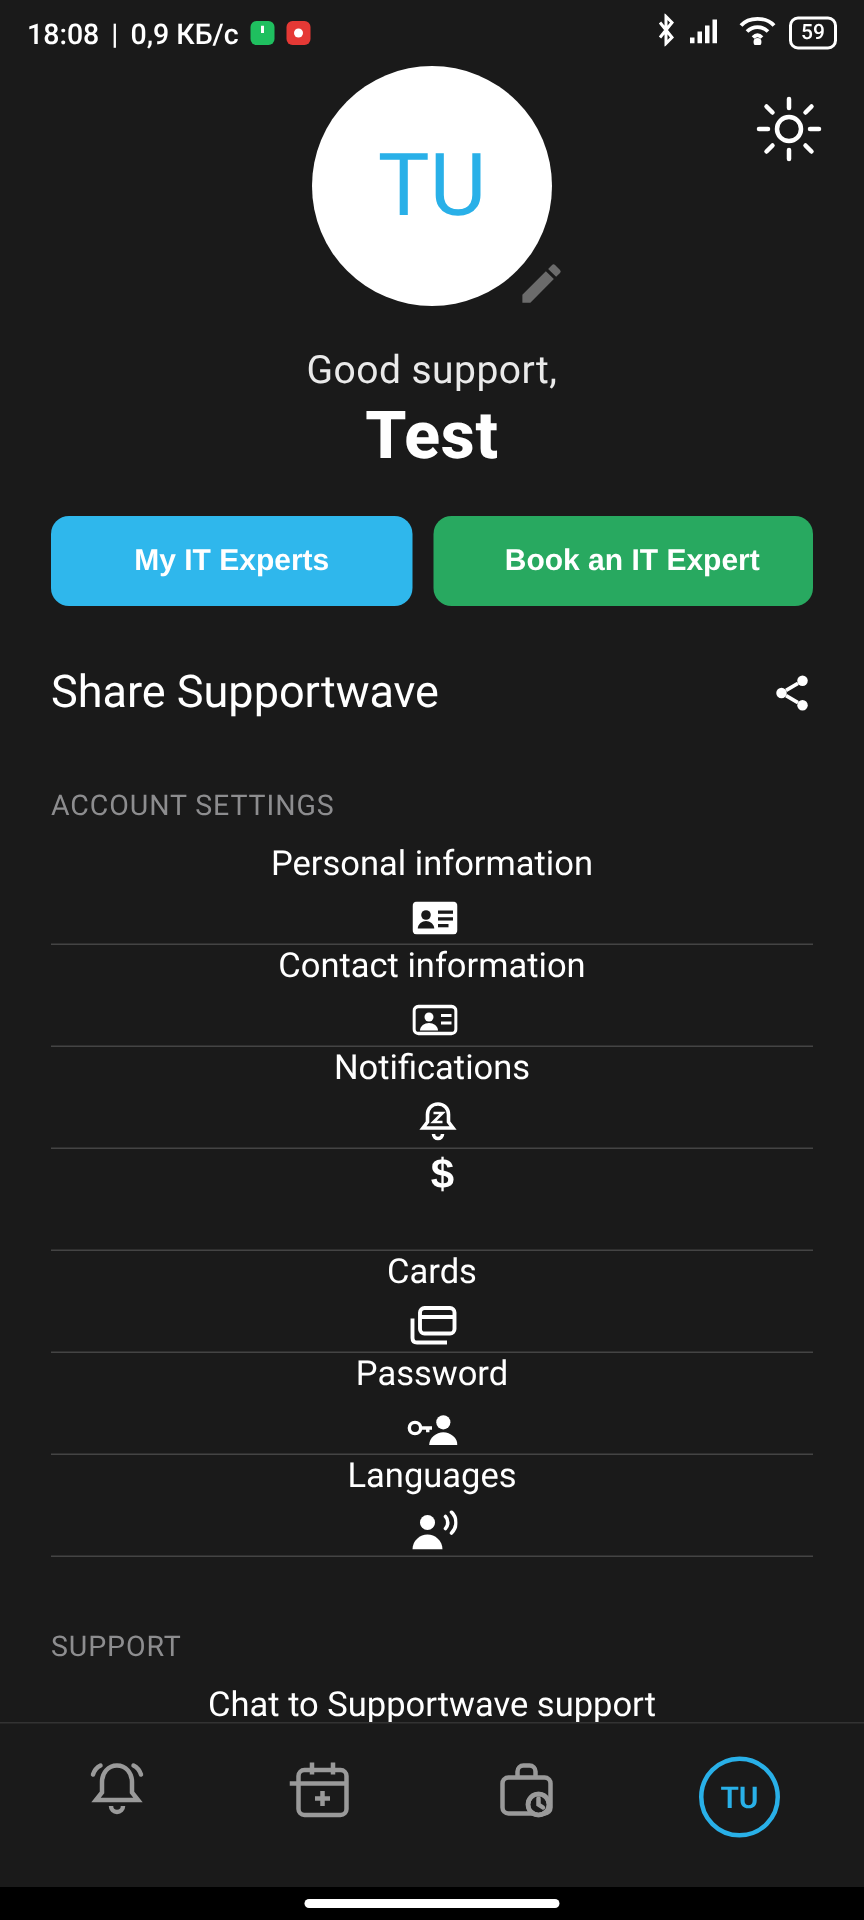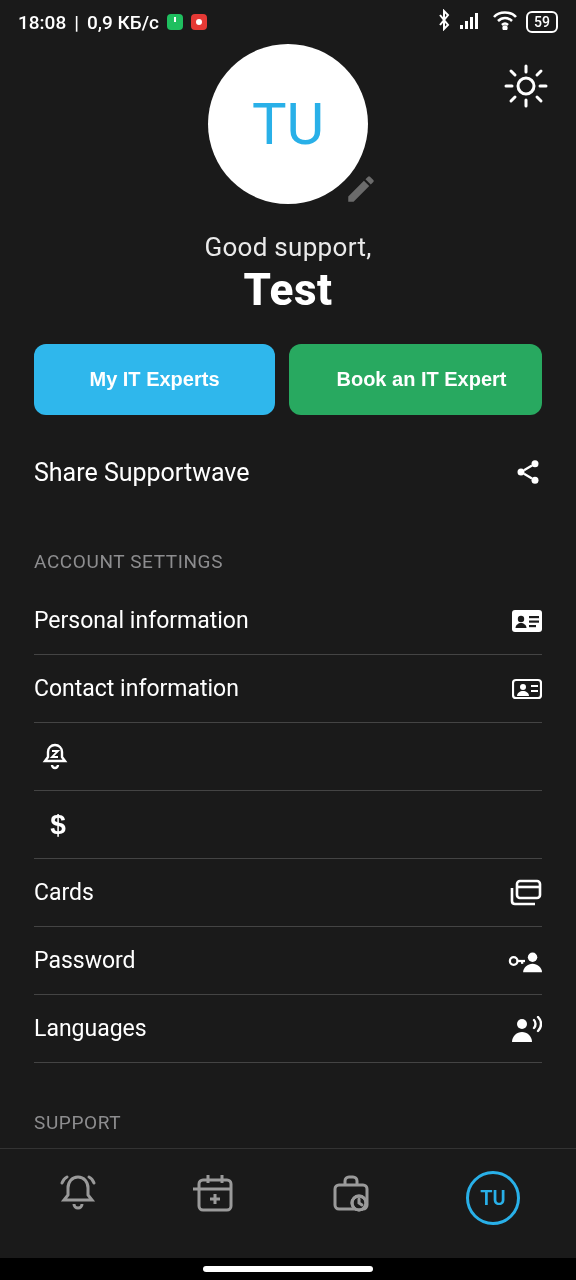"My IT Experts" .btn { height: 71px -> 60px }
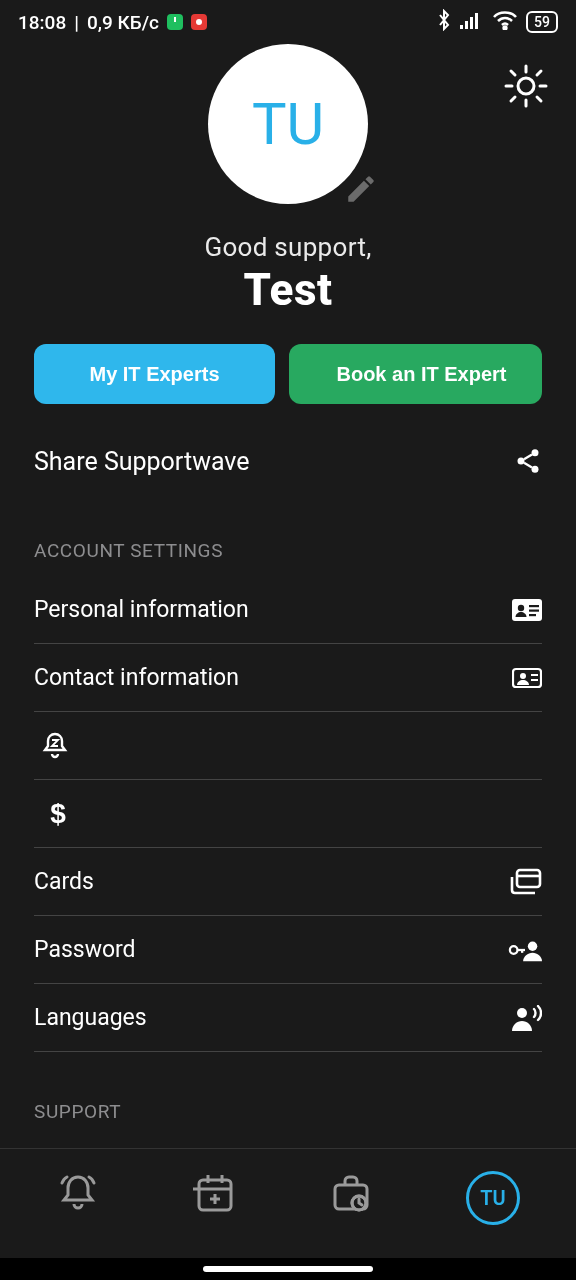"Share Supportwave" .share-row { font-size: 25px -> 30px }
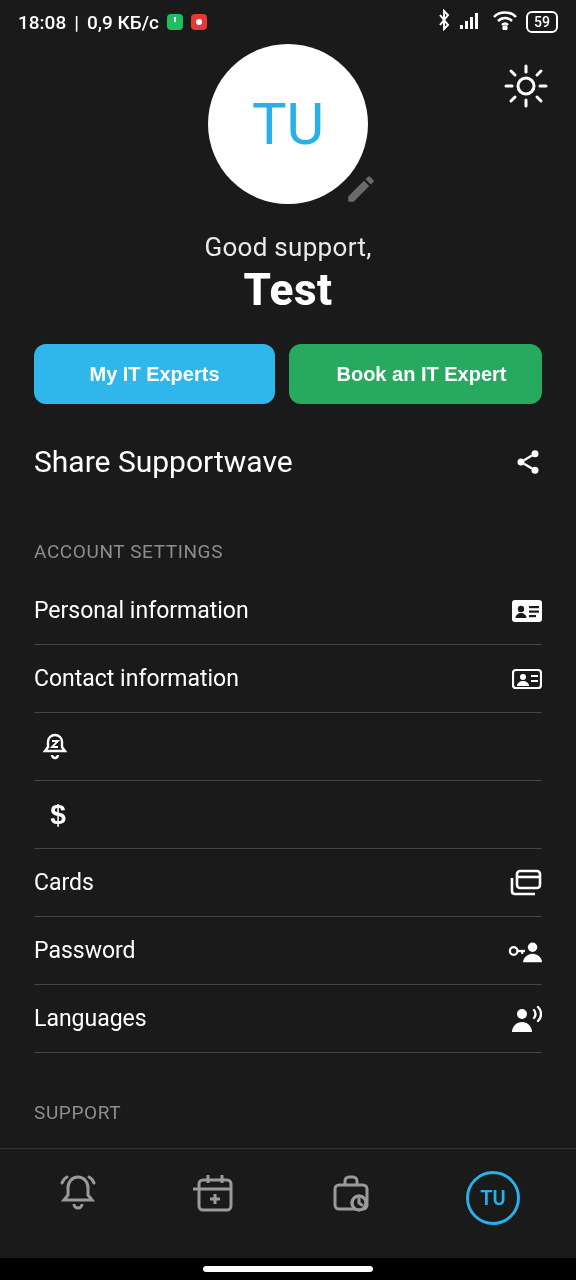"ACCOUNT SETTINGS" .sect-header { margin-top: 61px -> 46px }
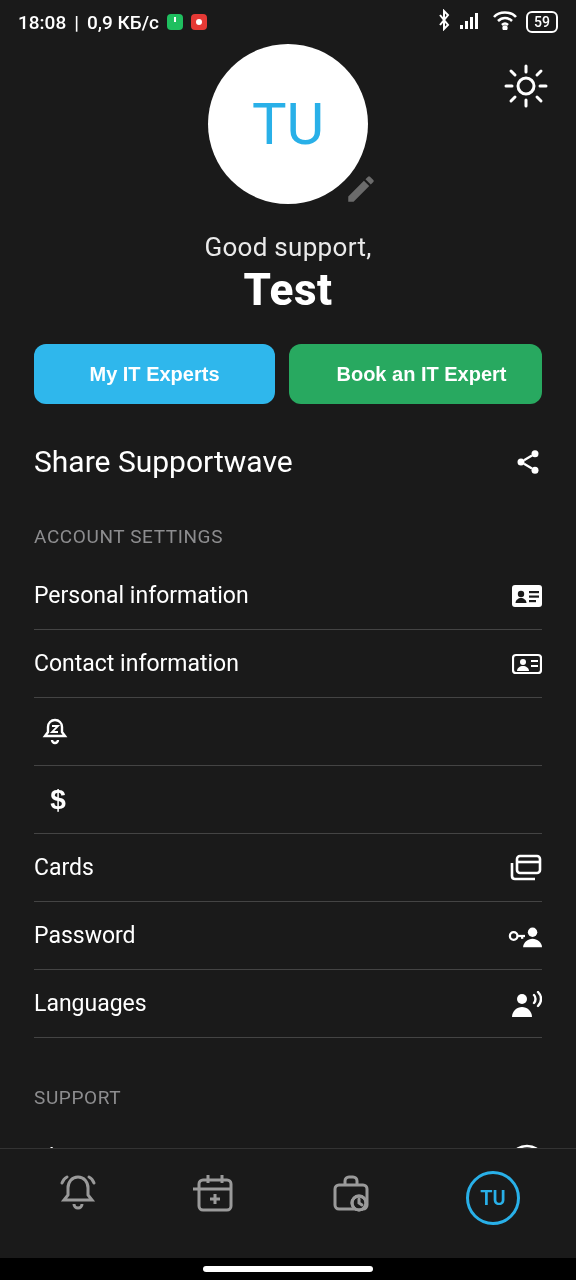"Personal information" .row { flex-direction: none -> column }
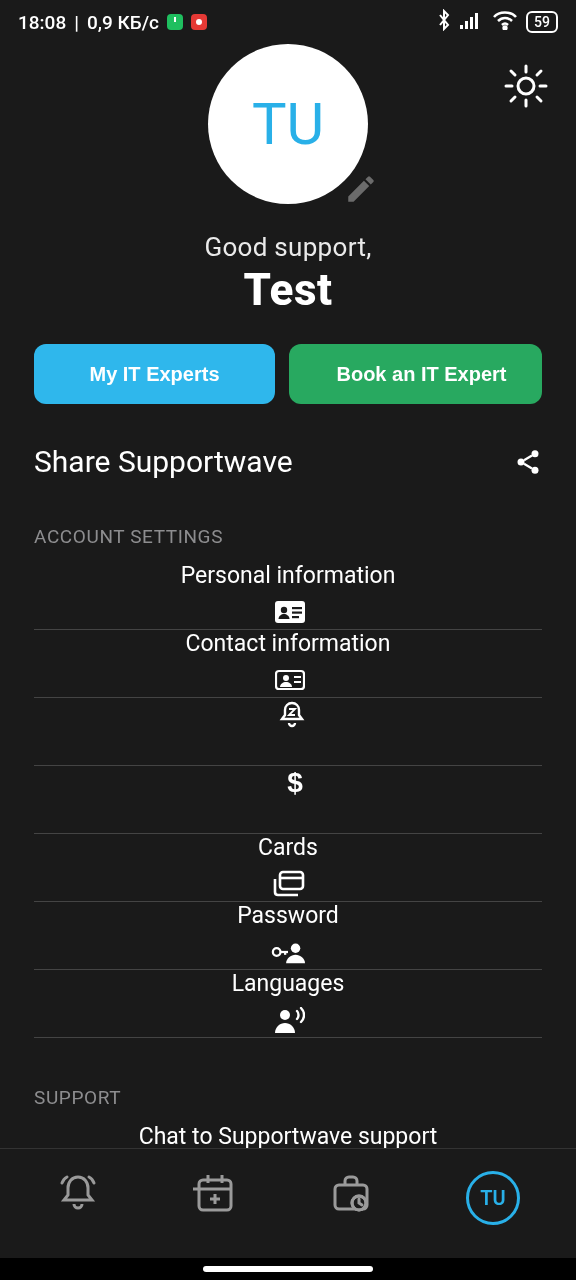"Notifications" span { html: none -> <span>Notifications</span> }
